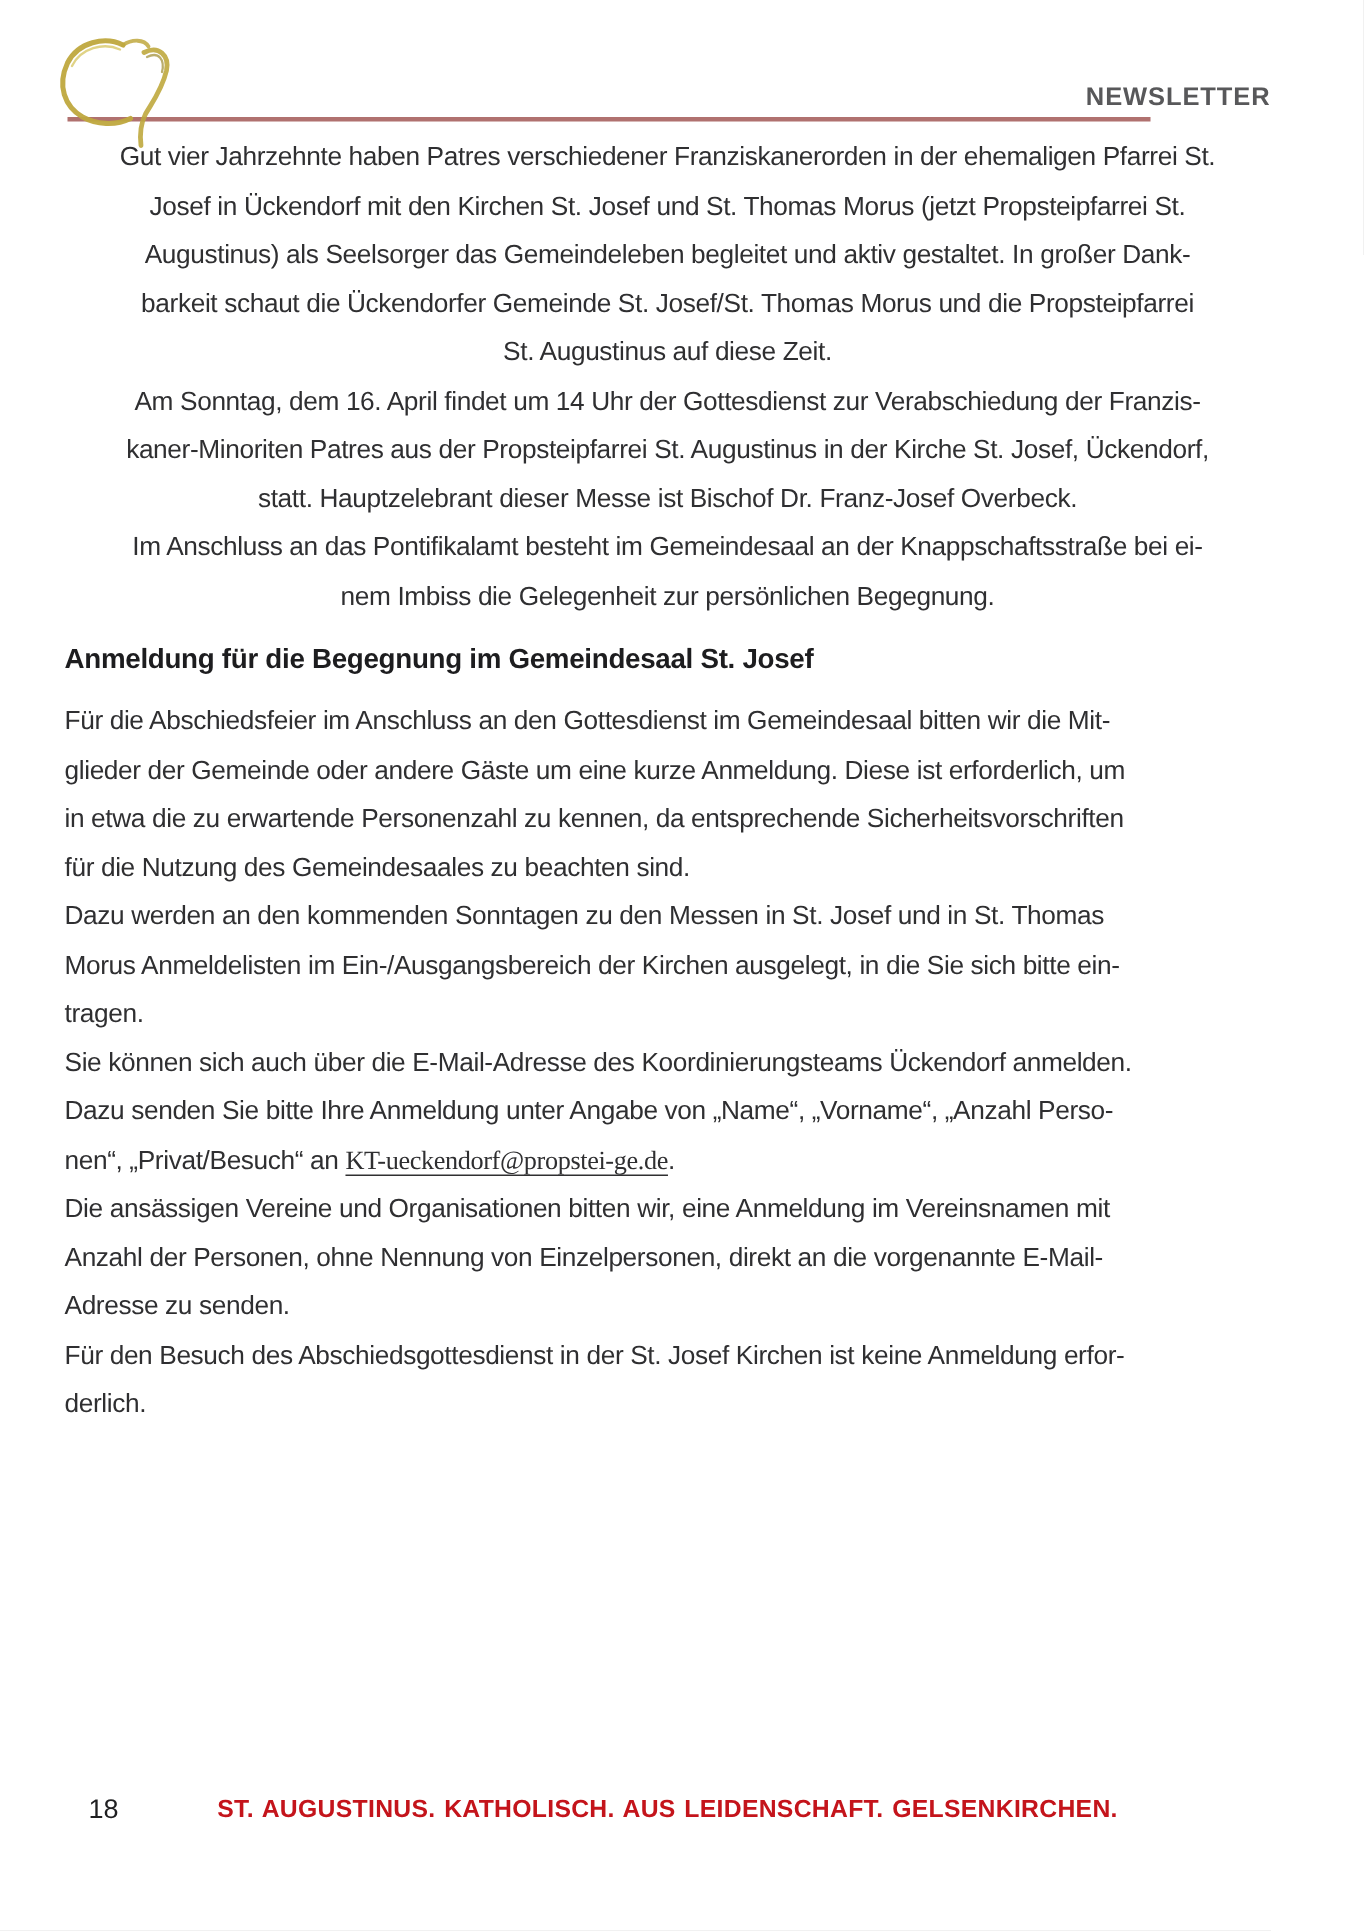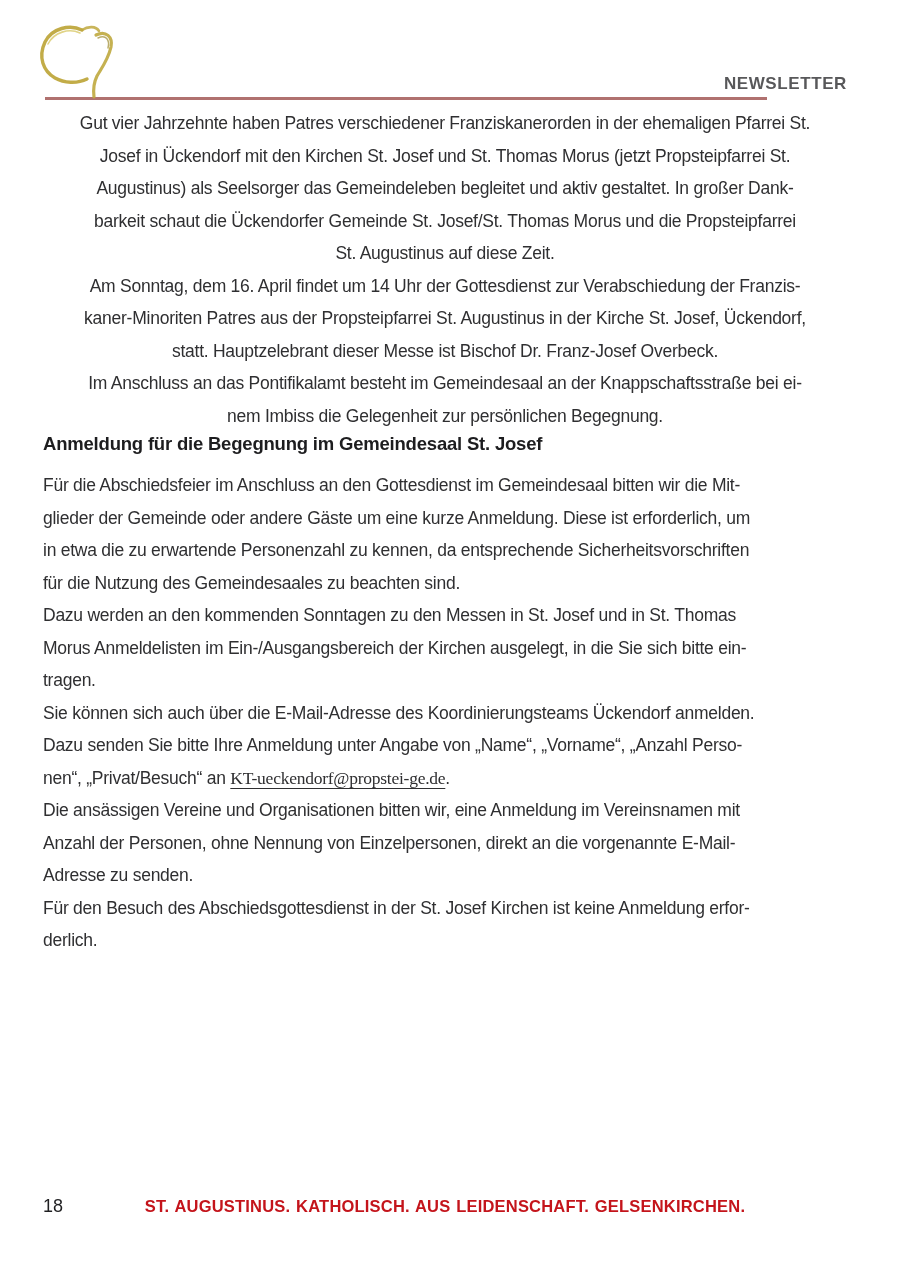"NEWSLETTER" .header { height: 100px -> 81px }
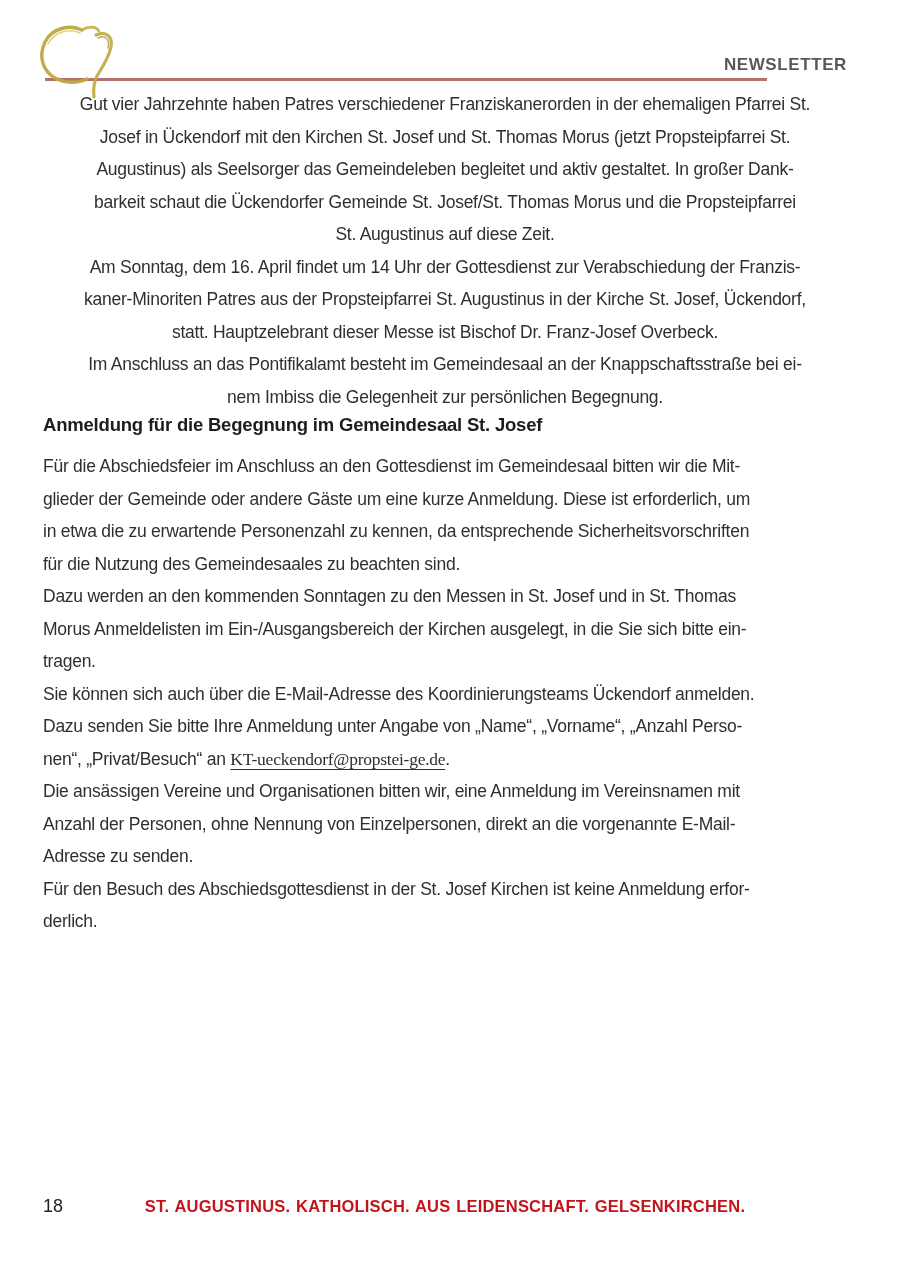"Anmeldung für die Begegnung im" .heading-2 { margin-top: 0 -> 14px }
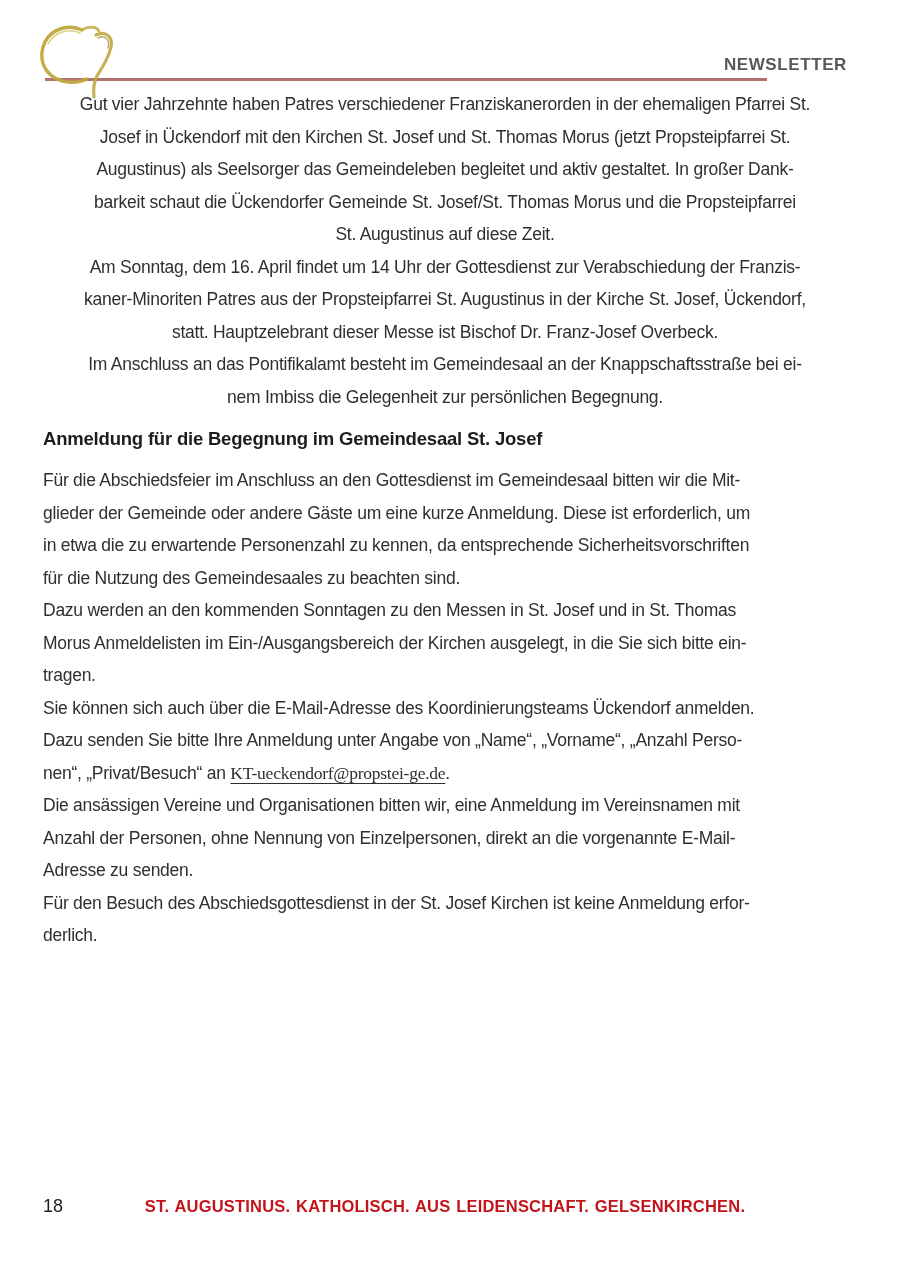"18" .page-number { left: 0 -> 16px }
